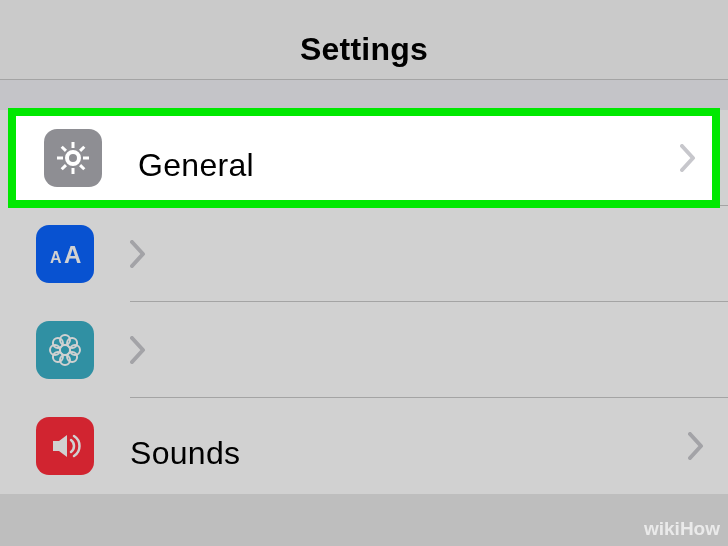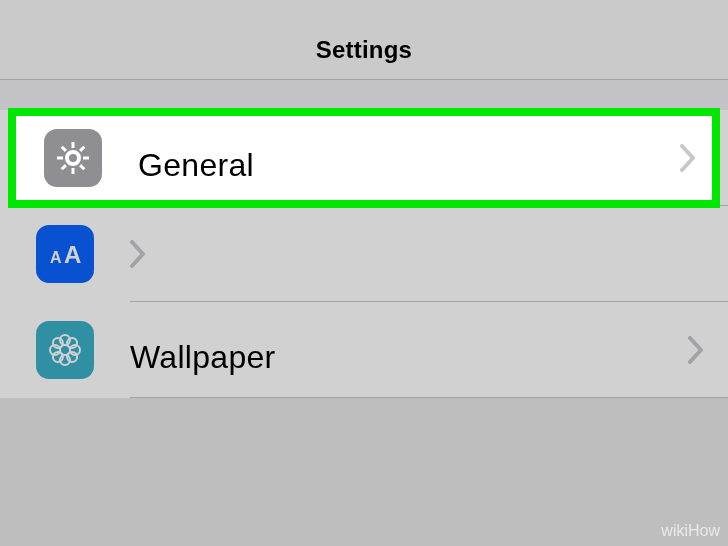"Settings" .header-title { font-size: 24px -> 32px }
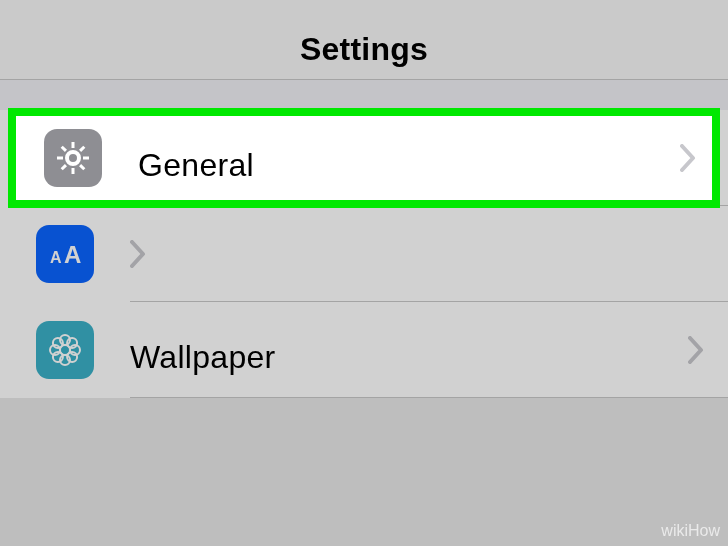"Wallpaper" div.row-label { html: <div>Wallpaper</div> -> none }
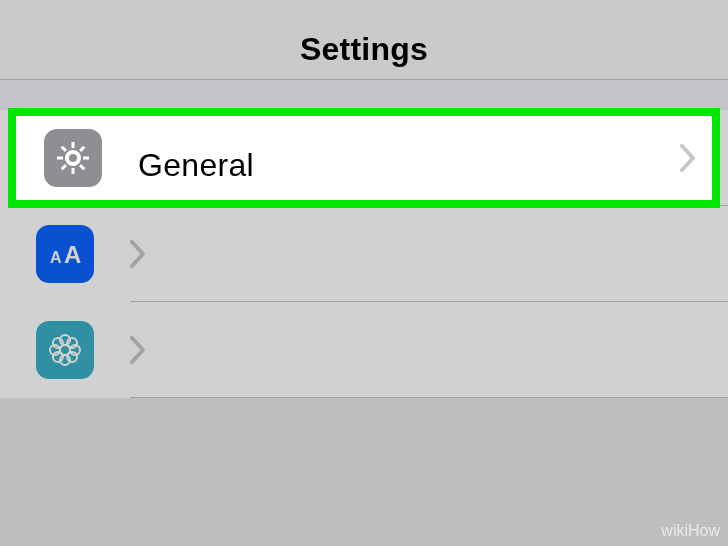"Sounds" div.row { html: none -> <div> <div> <svg> <g> <path></path> <path></path> <path></path> </g> </svg> </div> <div>Sounds</div> <div> <svg> <path></path> </svg> </div> </div> }
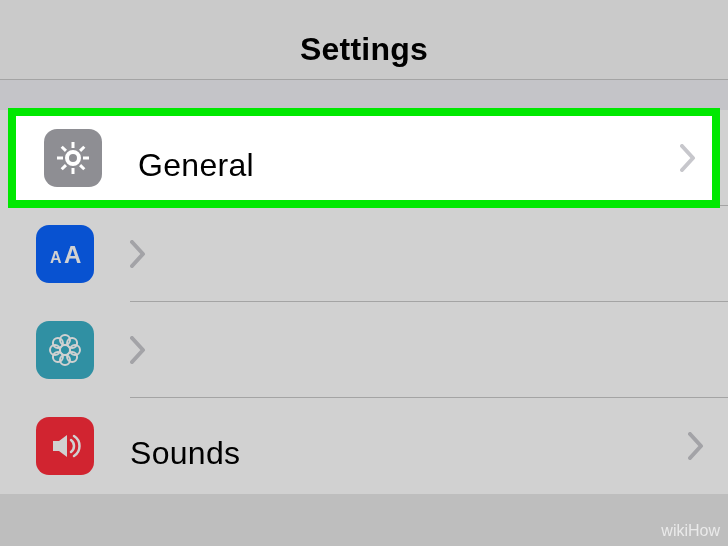"wikiHow" .watermark { font-size: 16px -> 19px; font-weight: 400 -> 700 }
